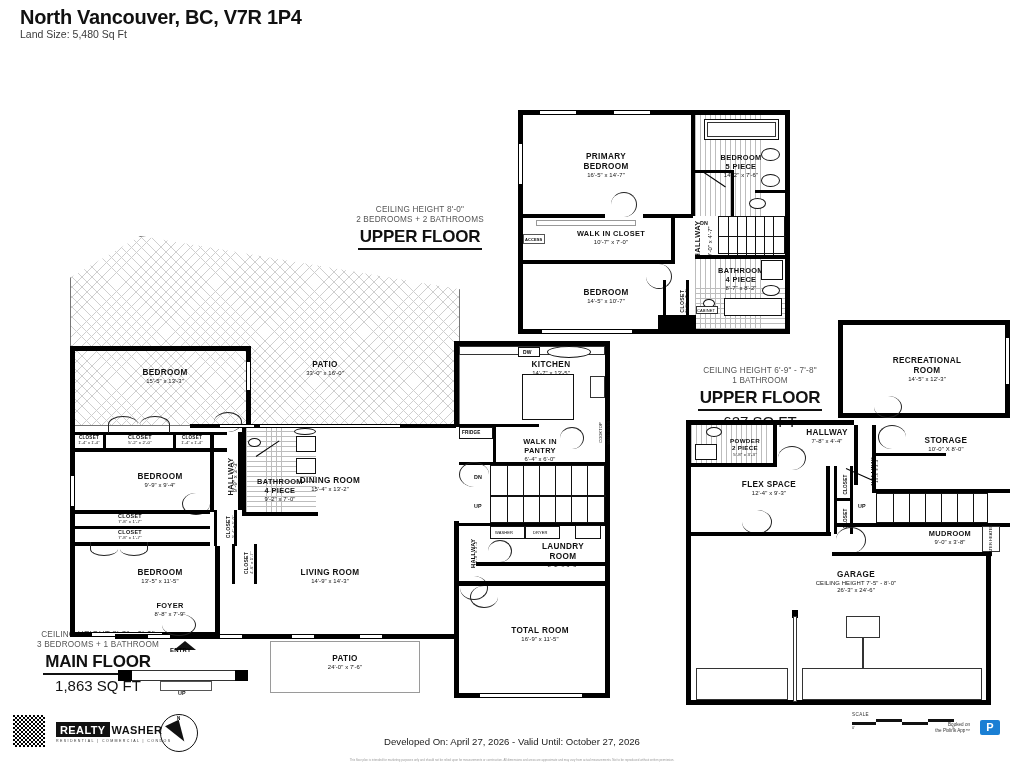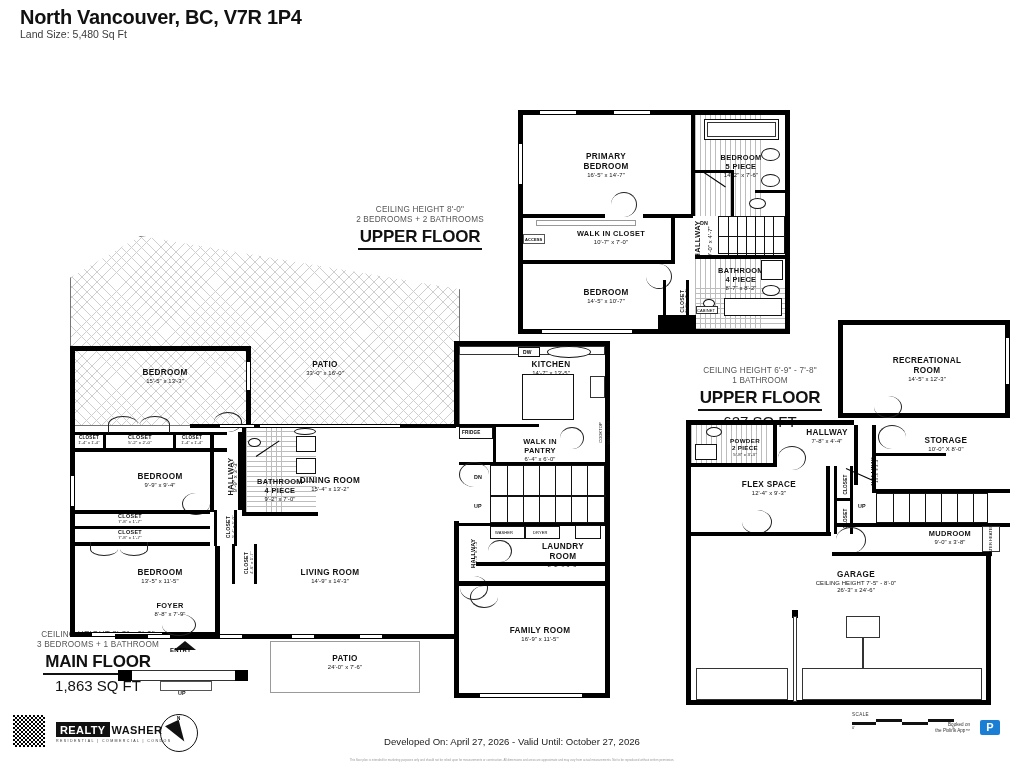"FAMILY ROOM" div.rname { text: FAMILY -> TOTAL }
